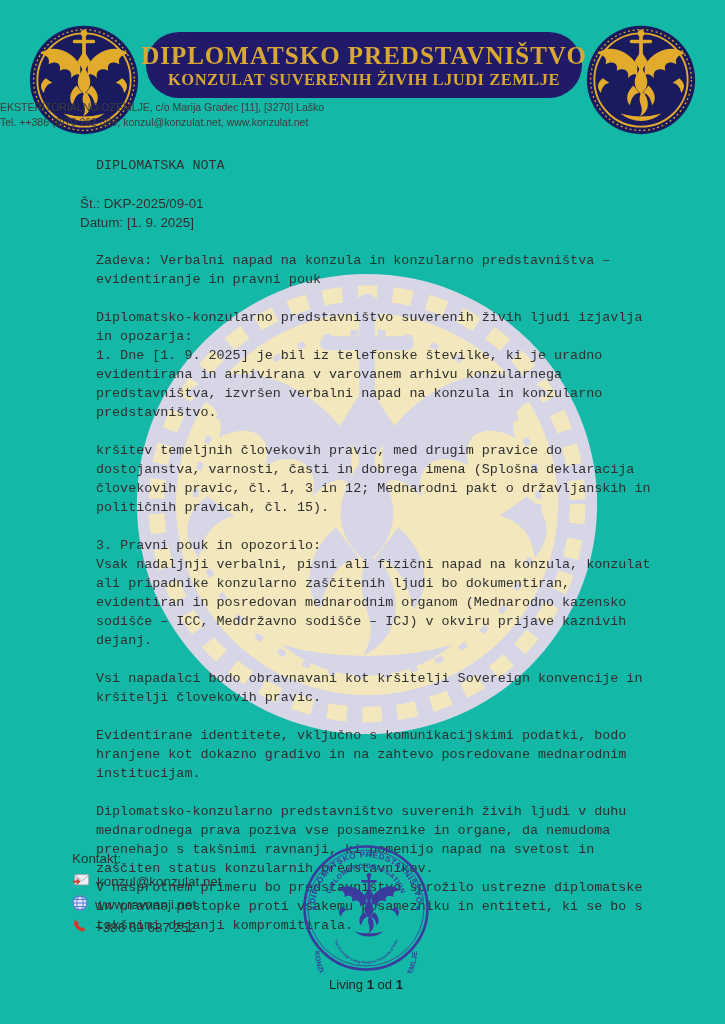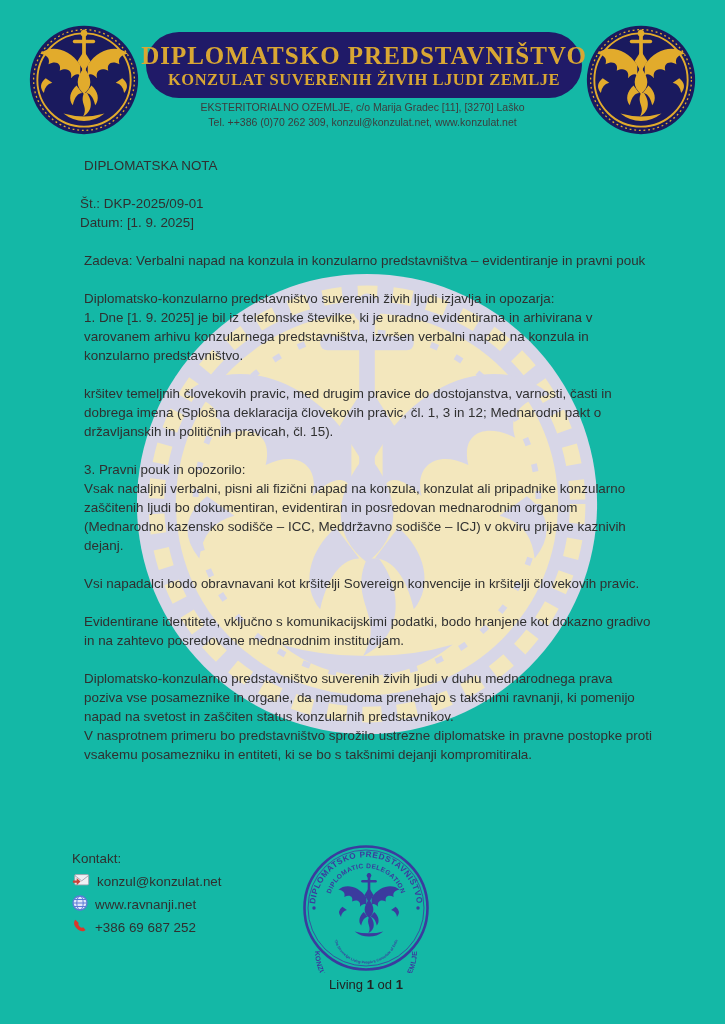"EKSTERITORIALNO OZEMLJE, c/o Marija" .address { text-align: center -> left }
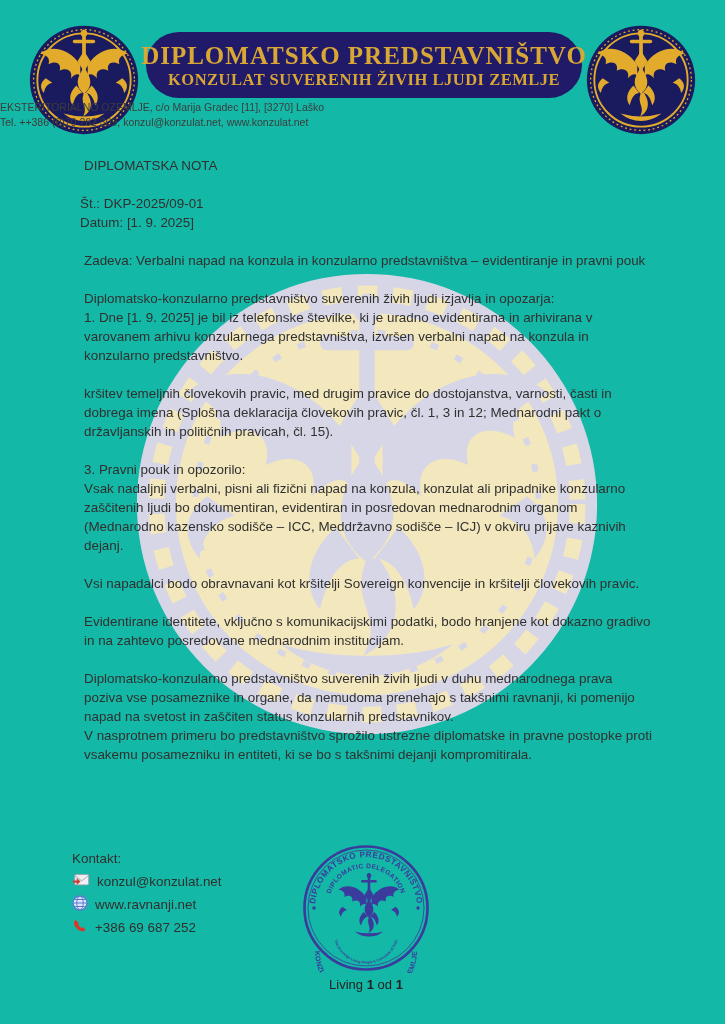"DIPLOMATSKA NOTA" .content p { font-family: none -> Liberation Mono, monospace; margin: 0 0 19px 4px -> 0 0 19px 16px }
